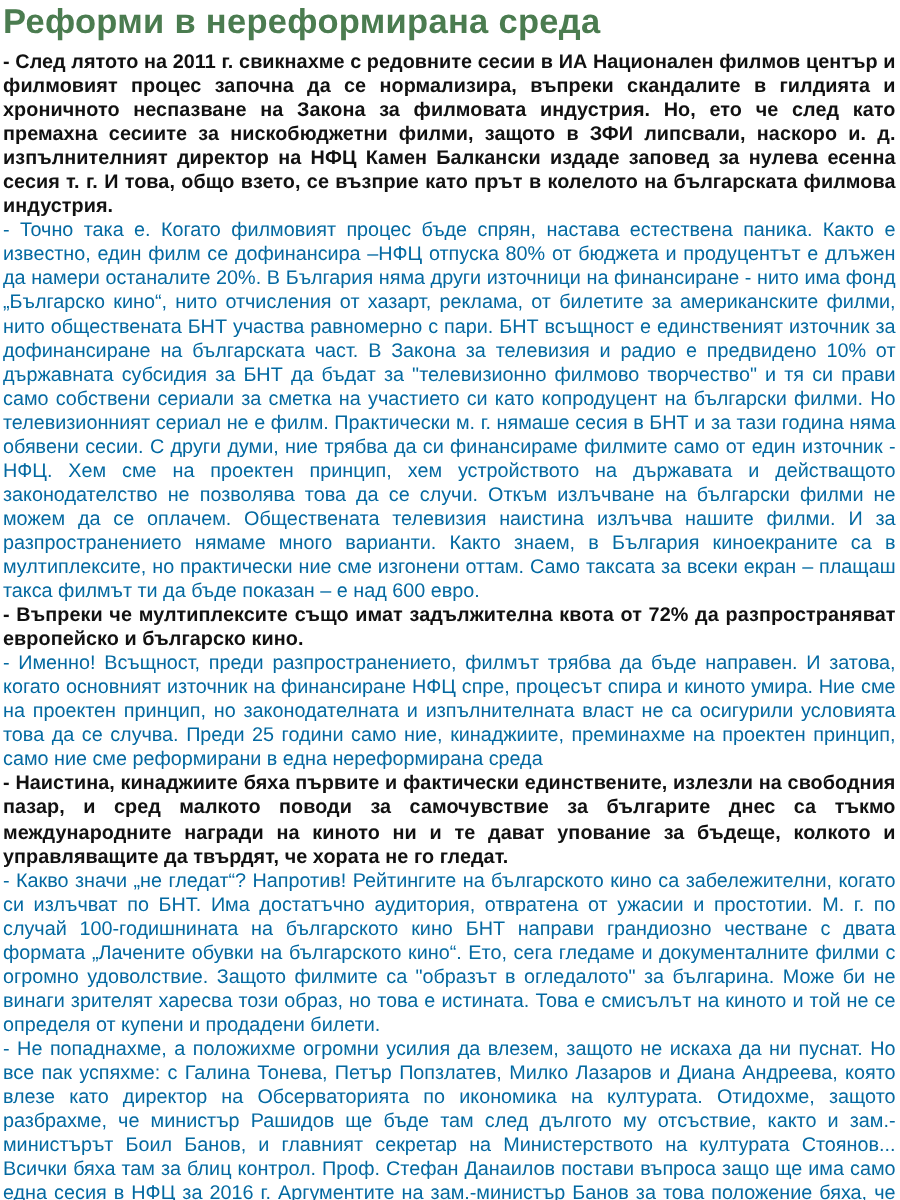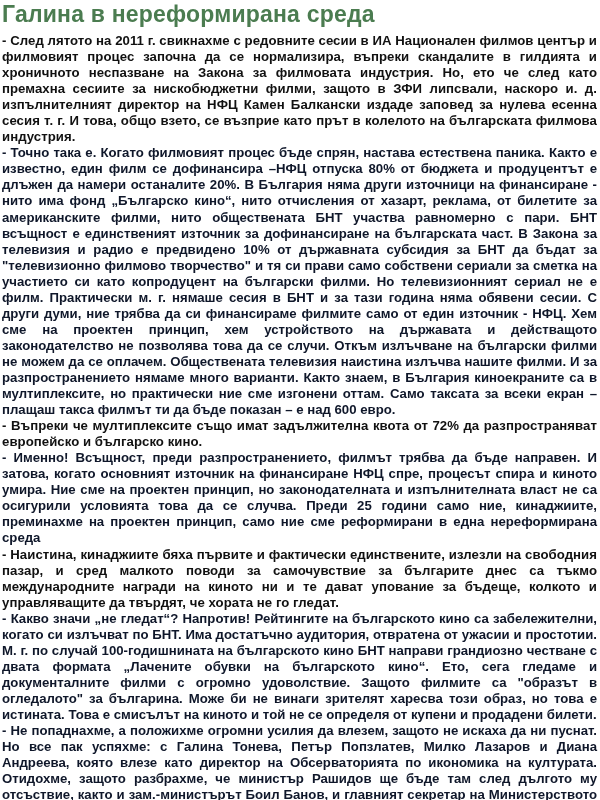"Галина в нереформирана среда" div.title { text: Галина -> Реформи }
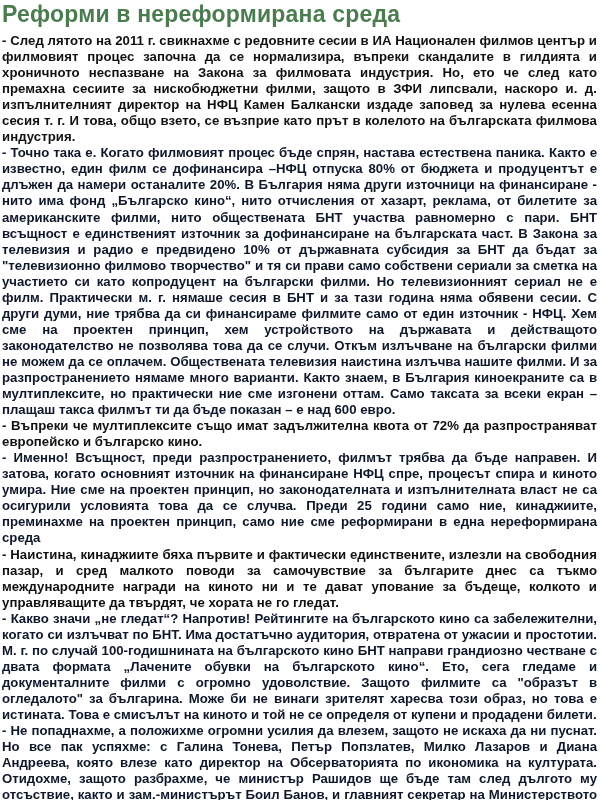"- Точно така е. Когато" .a { color: #0f172a -> #0369a1; font-weight: bold -> normal }
